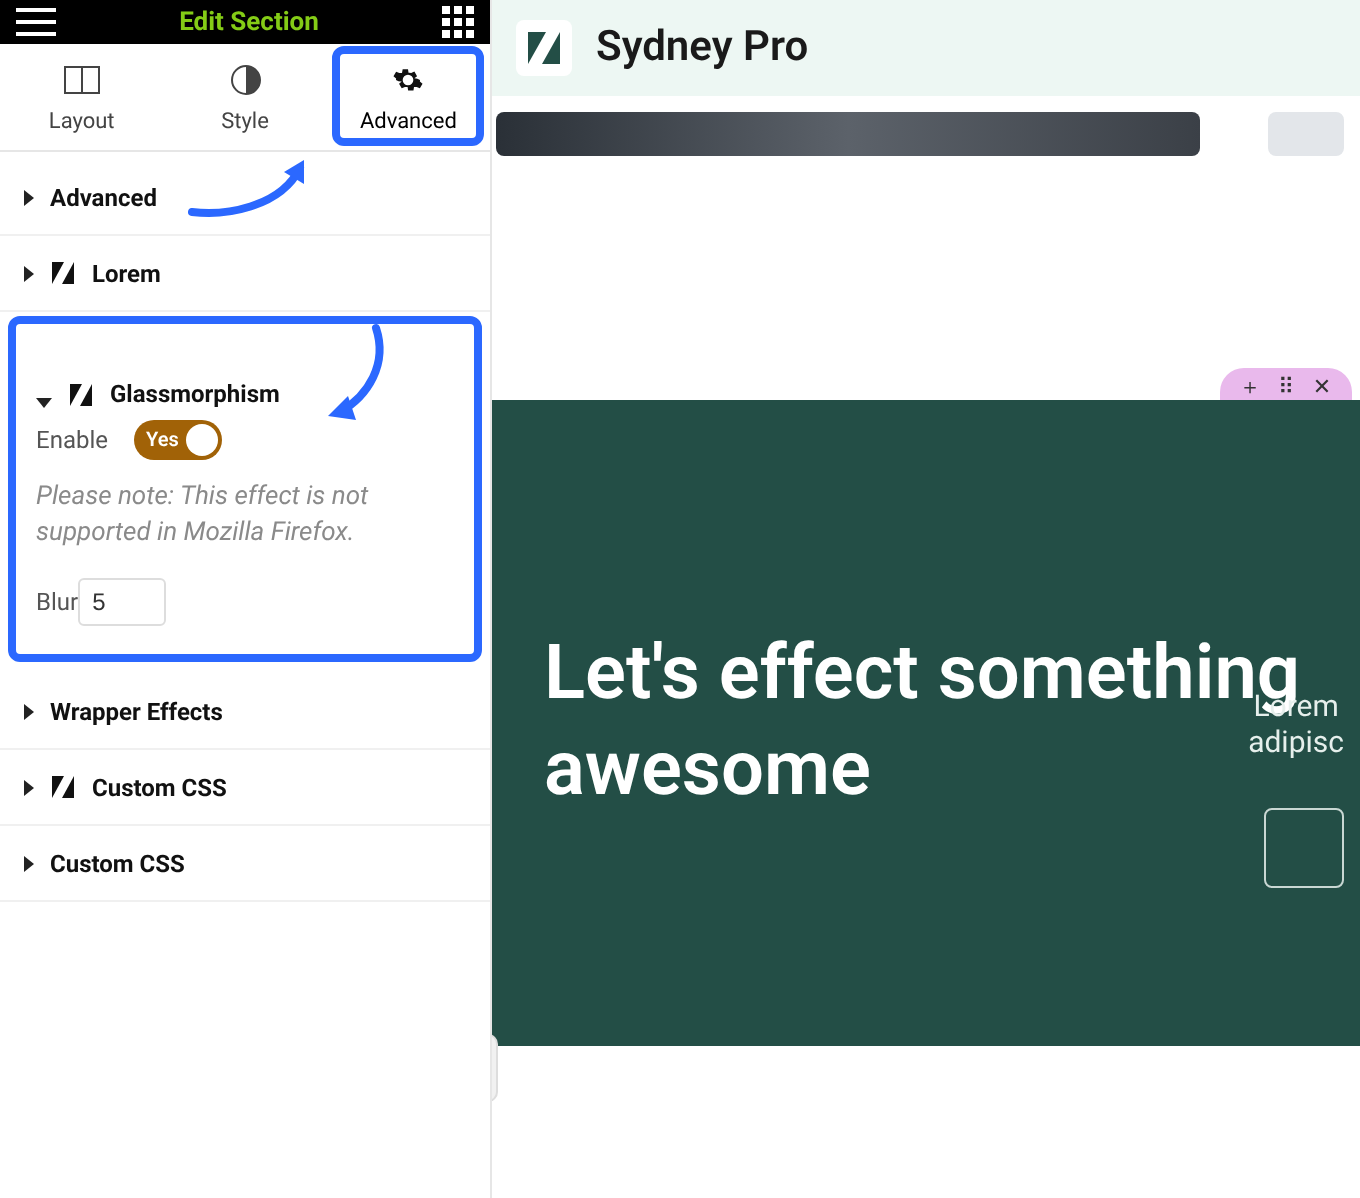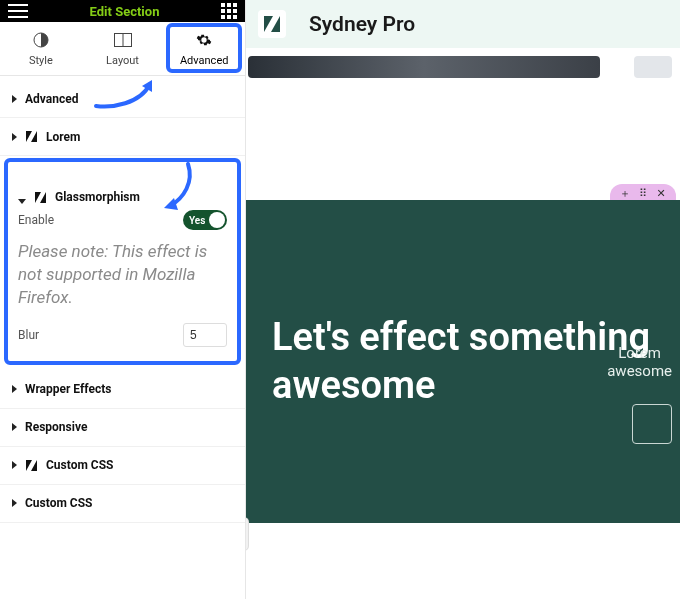"Sydney Pro" .brandbar { gap: 23px -> 12px }
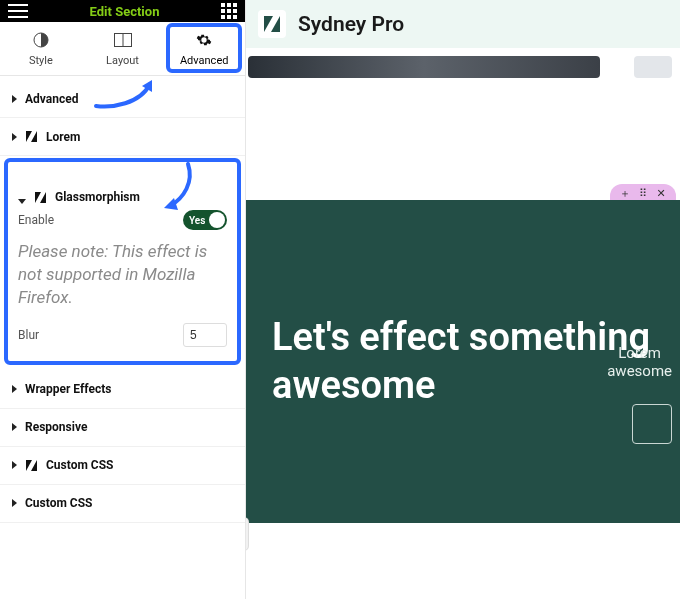"Style" div.tab { order: before "Layout" -> after "Layout" }
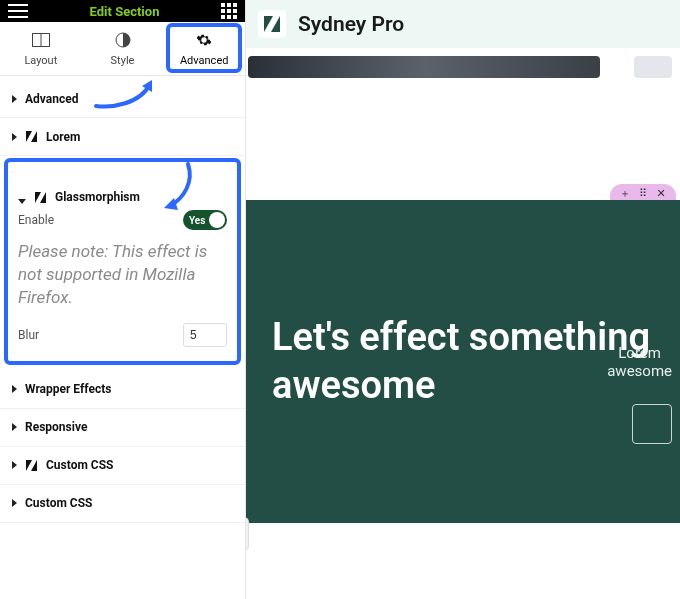"Enable" .control-row { justify-content: space-between -> none }
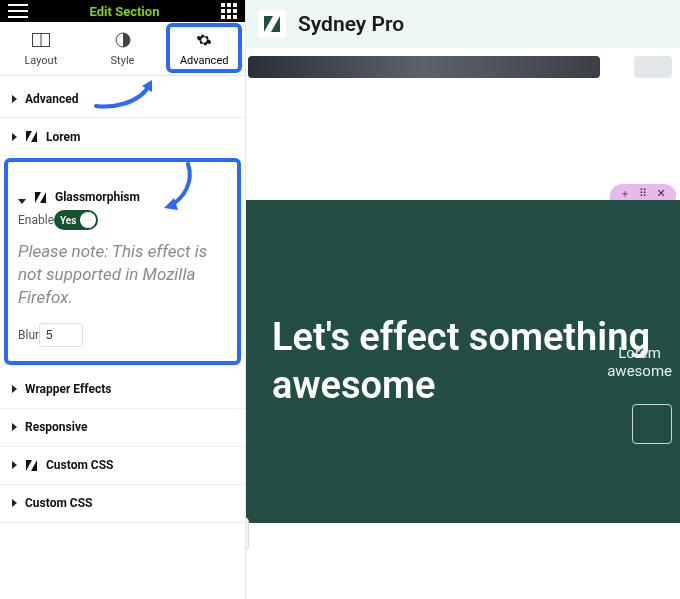"Yes" .toggle { background: #14532d -> #a16207; margin-left: none -> 13px }
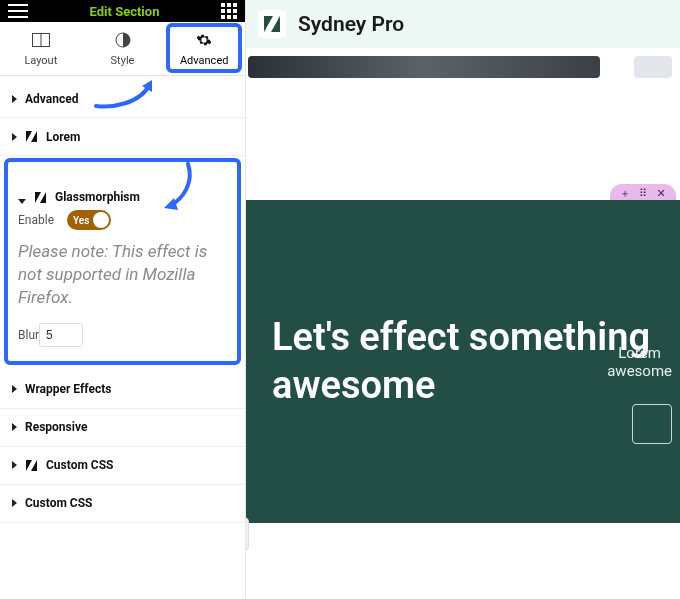"Please note: This effect is" .note { font-size: 17px -> 13px }
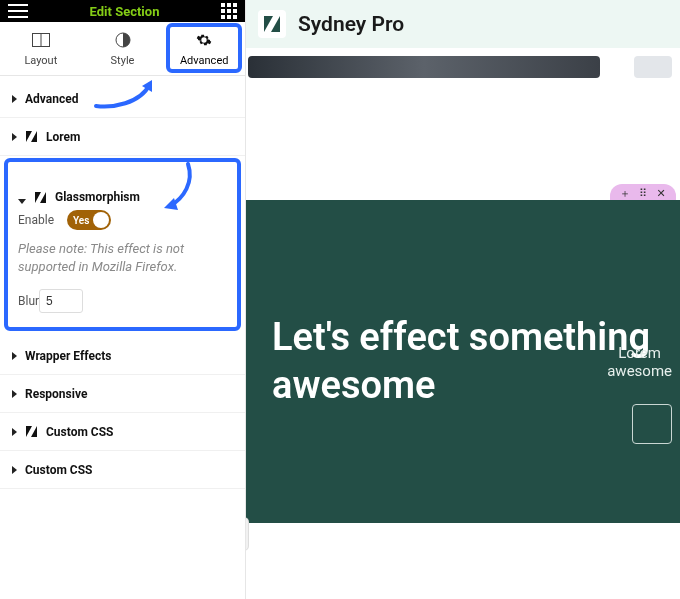"awesome" div { text: awesome -> adipisc }
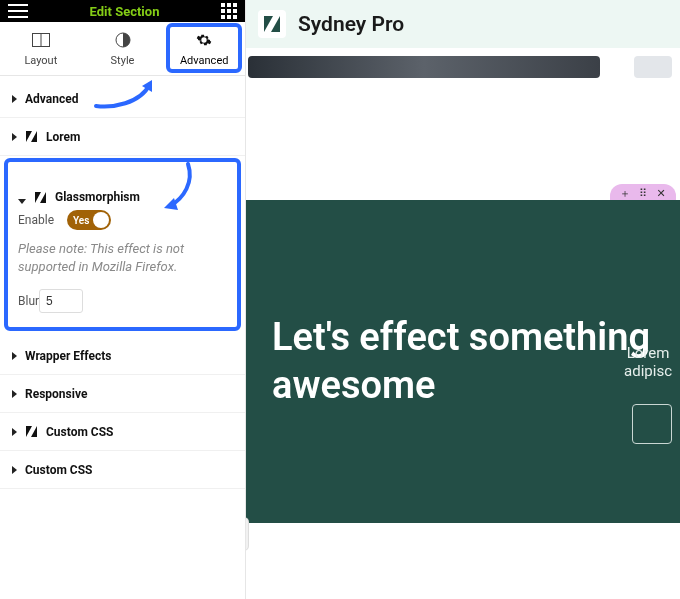"Responsive" div.panel-head { html: <div> <span></span> <span>Responsive</span> </div> -> none }
